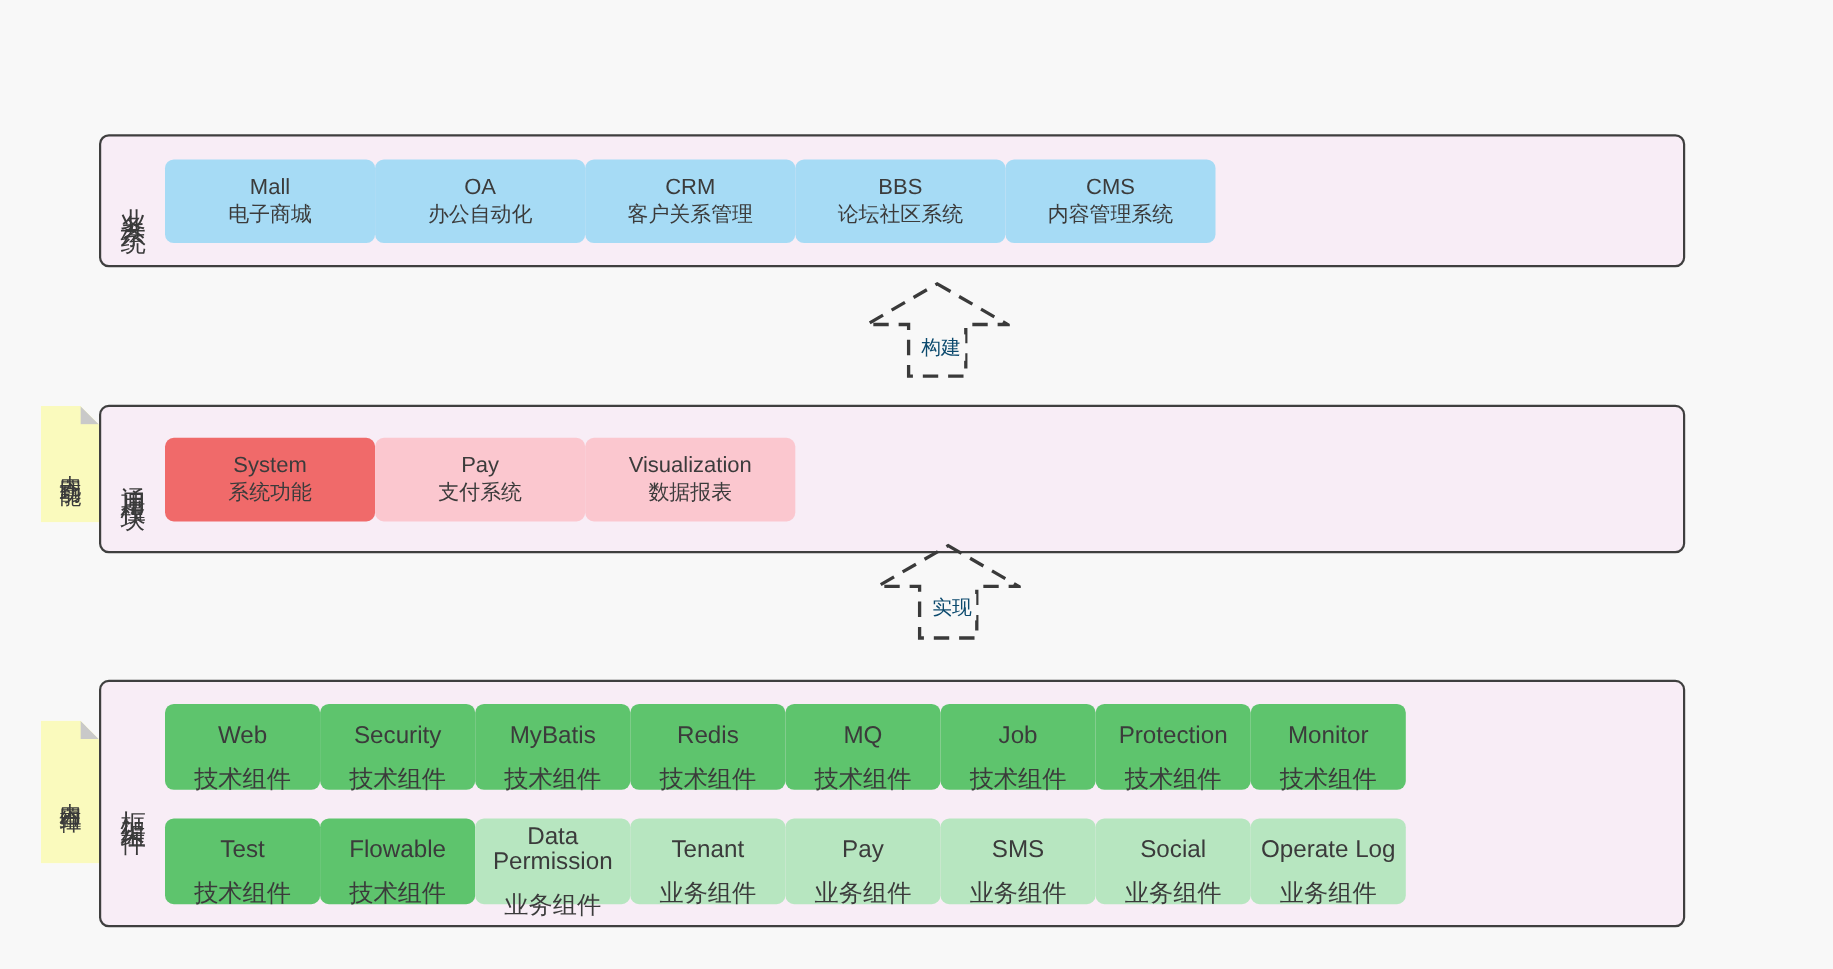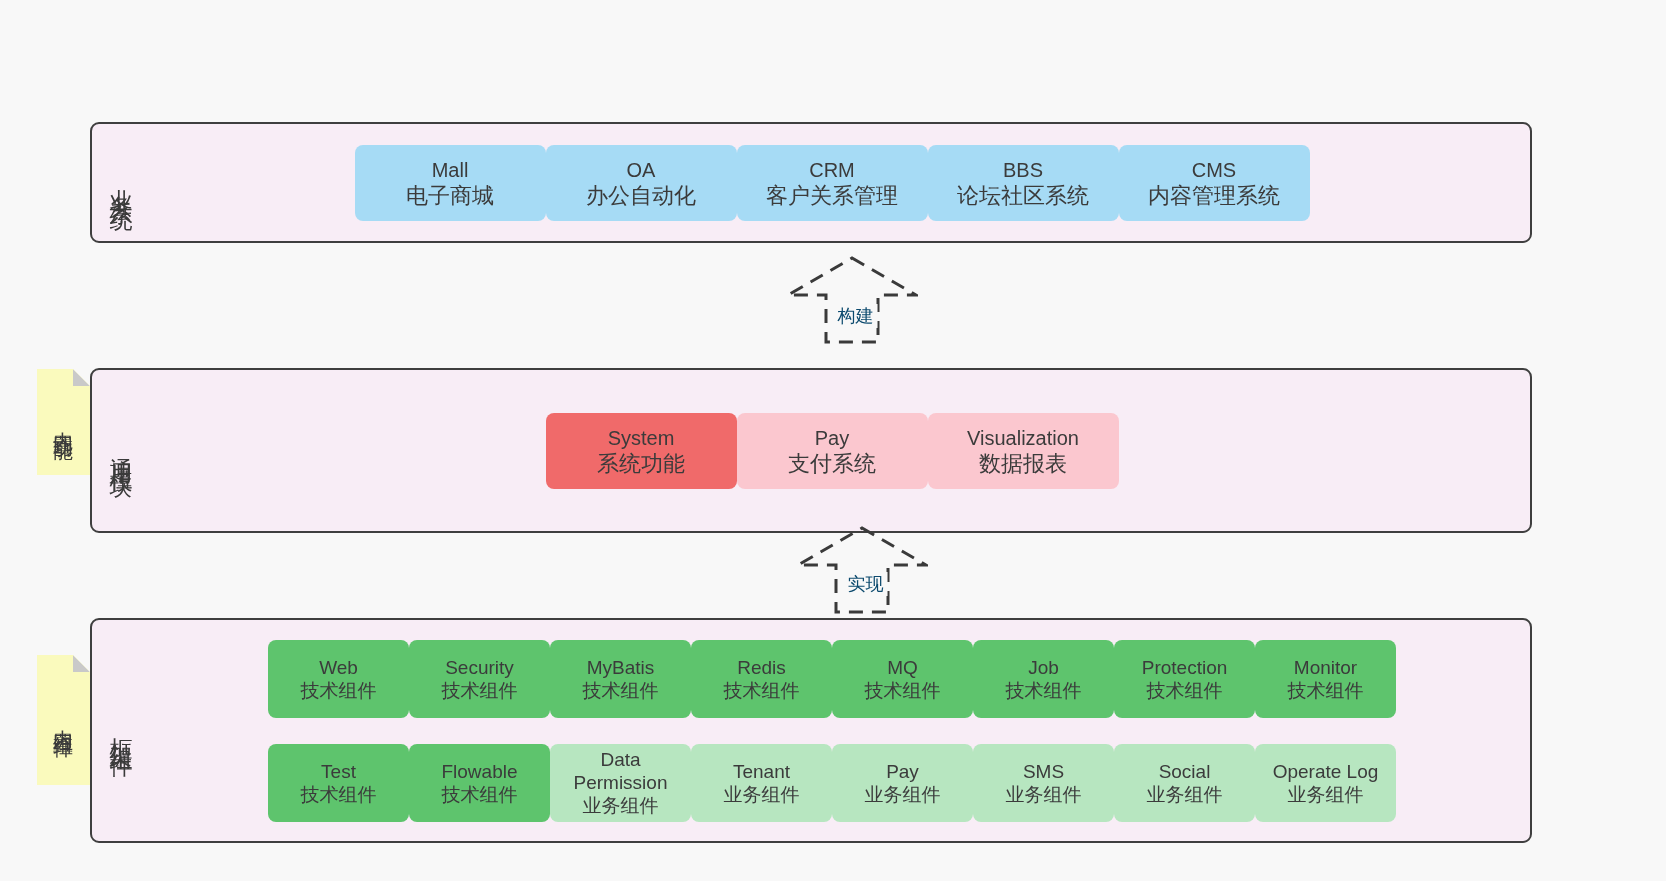"Mall" .boxrow { justify-content: center -> flex-start }
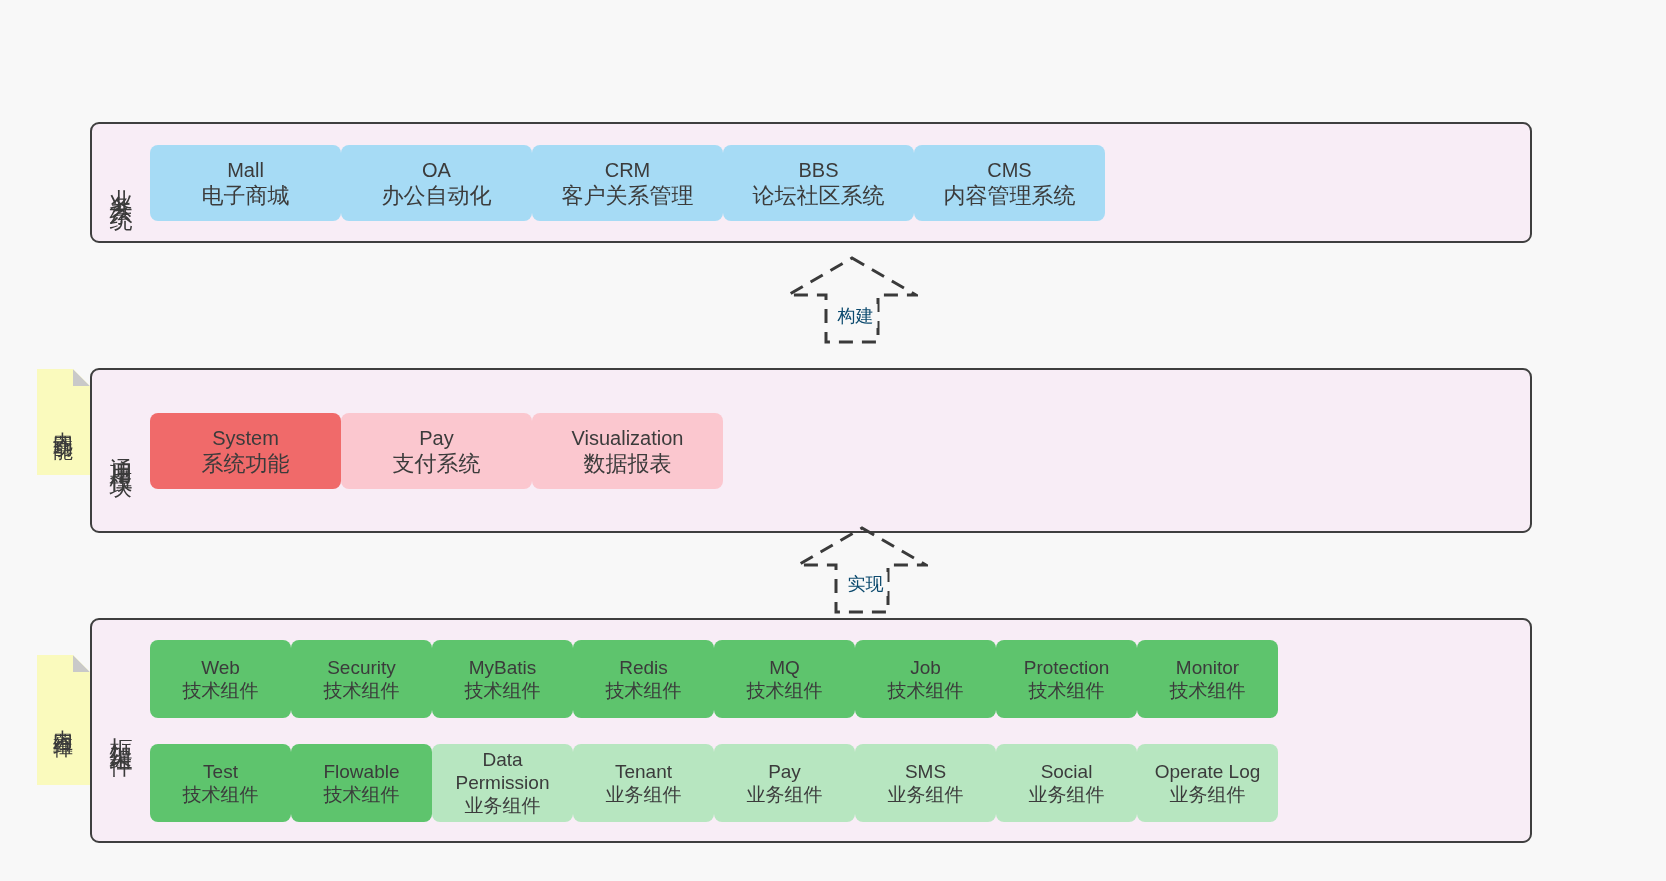"电子商城" .box-desc { font-size: 22px -> 19px }
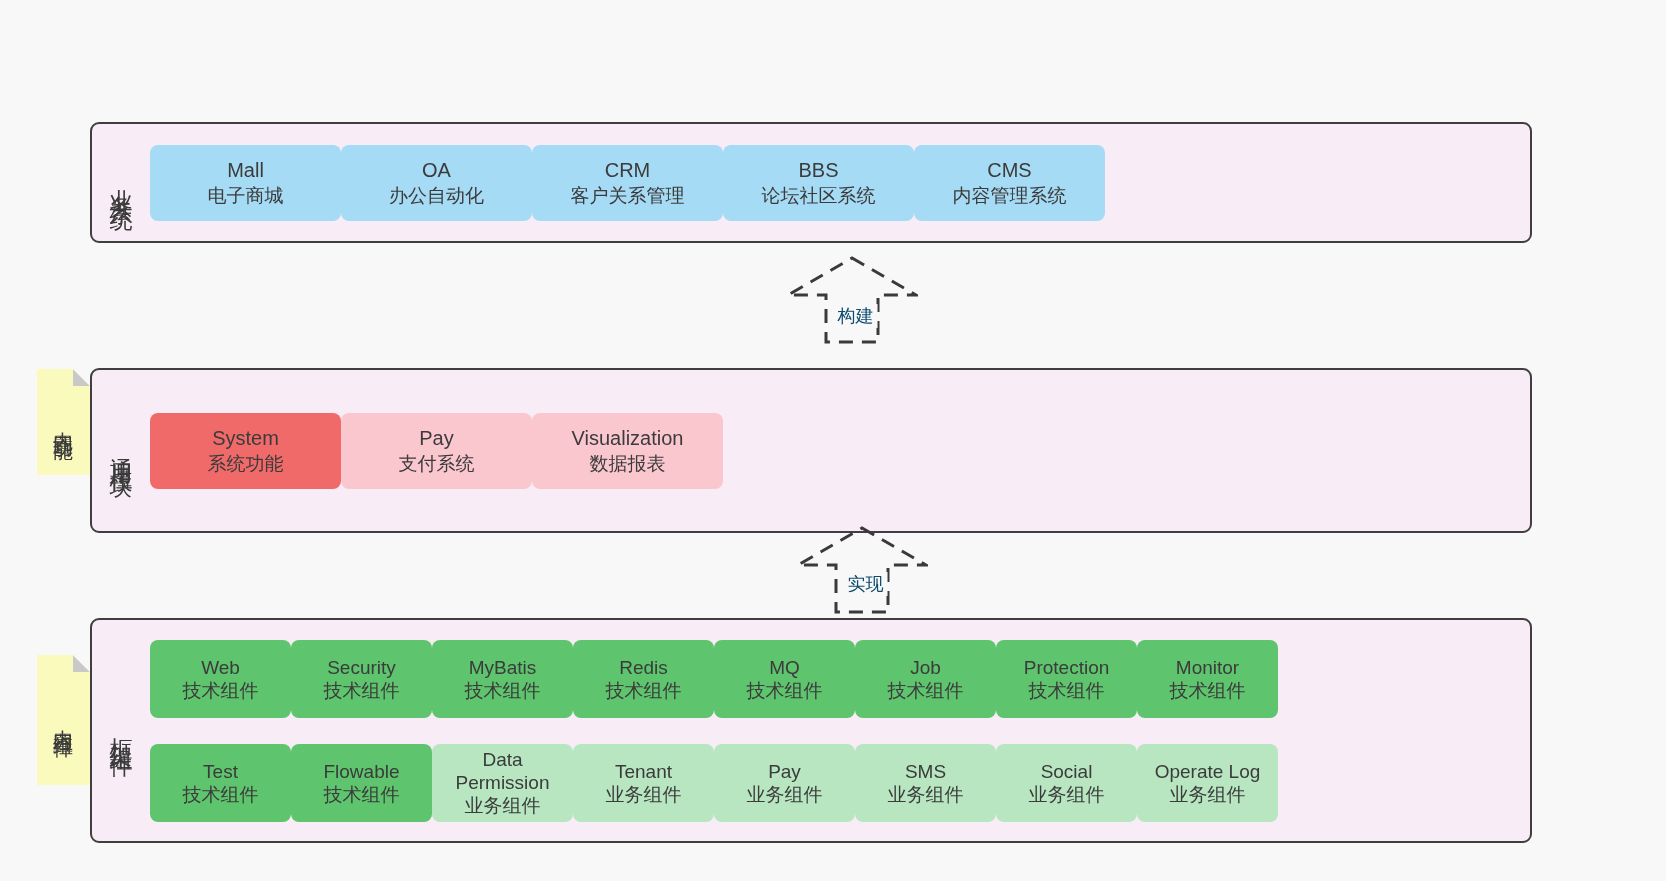"System" #panel-modules { height: 165px -> 135px }
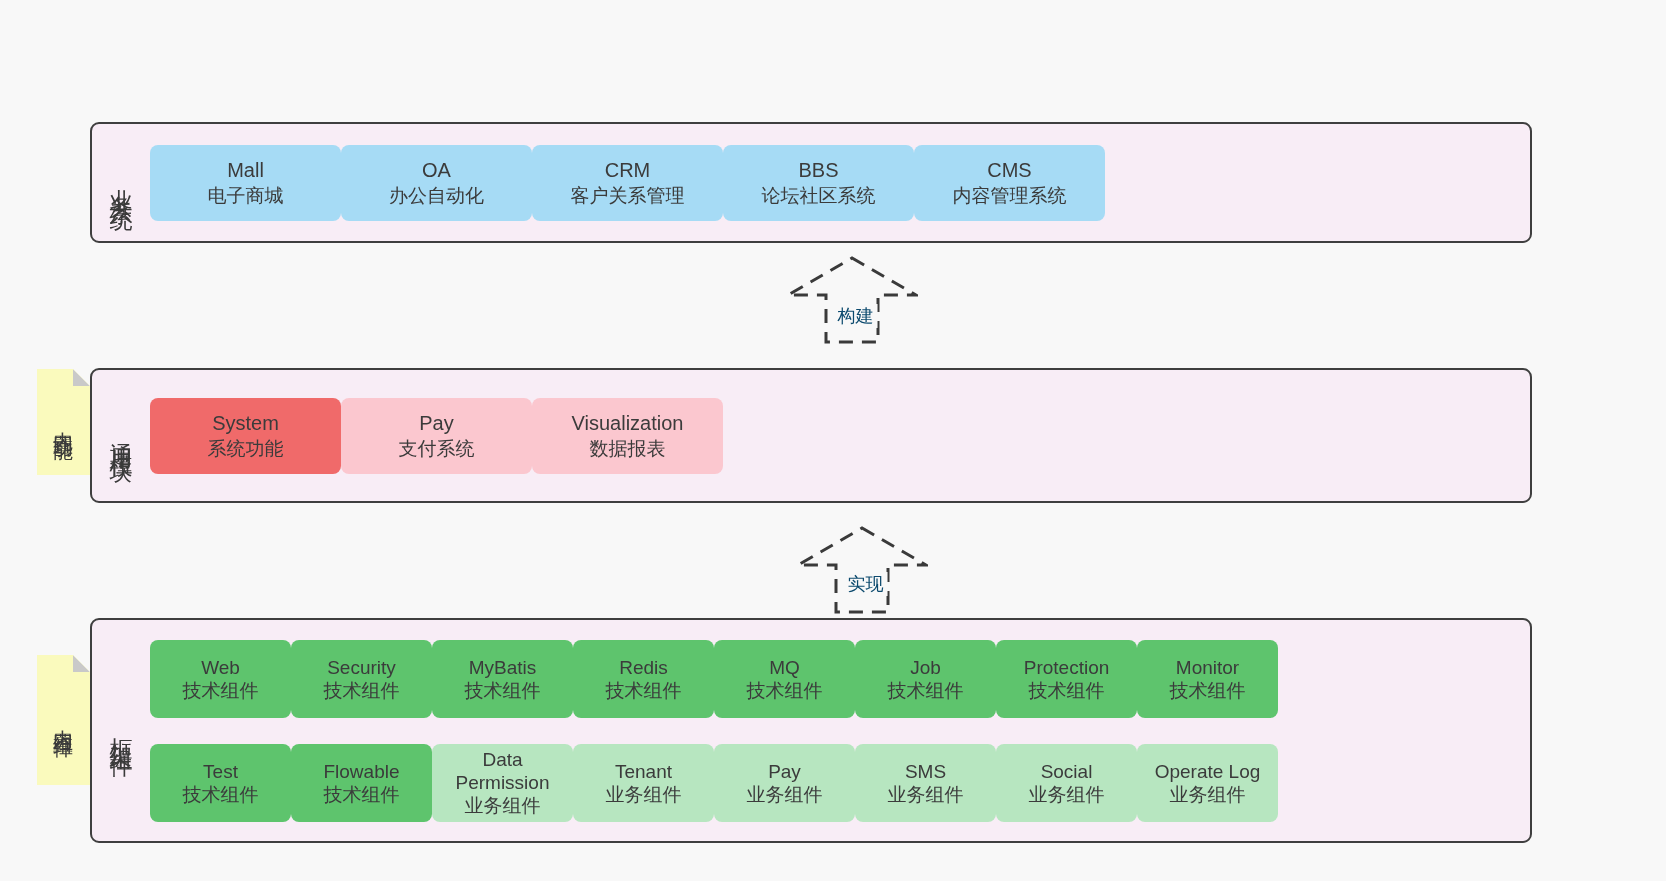"实现" #arrow-implement { top: 524px -> 492px }
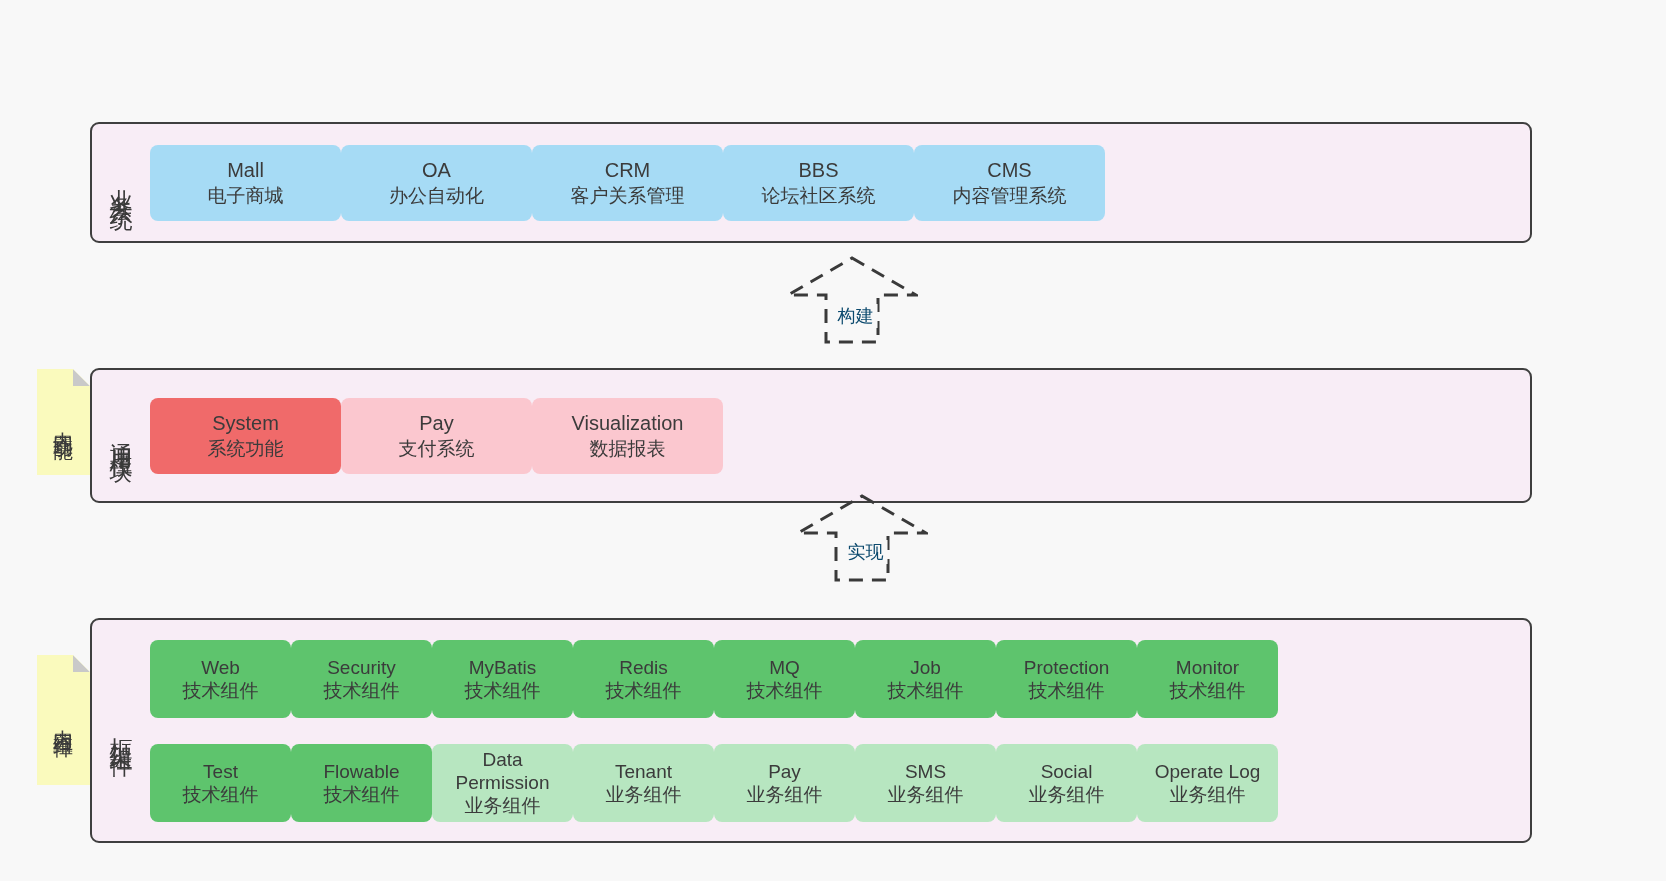"Web" #panel-framework .box-name, #panel-framework .box-desc { font-size: 19px -> 22px; margin-top: none -> 17px }
